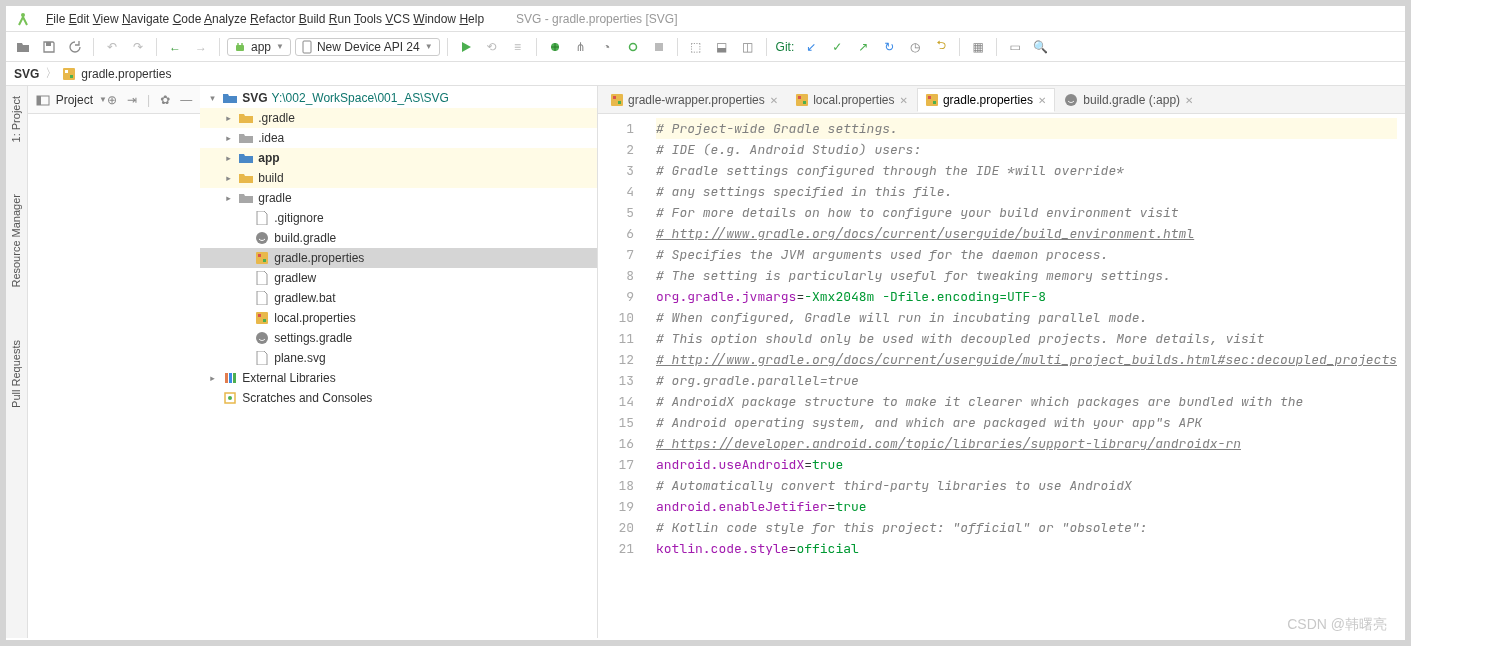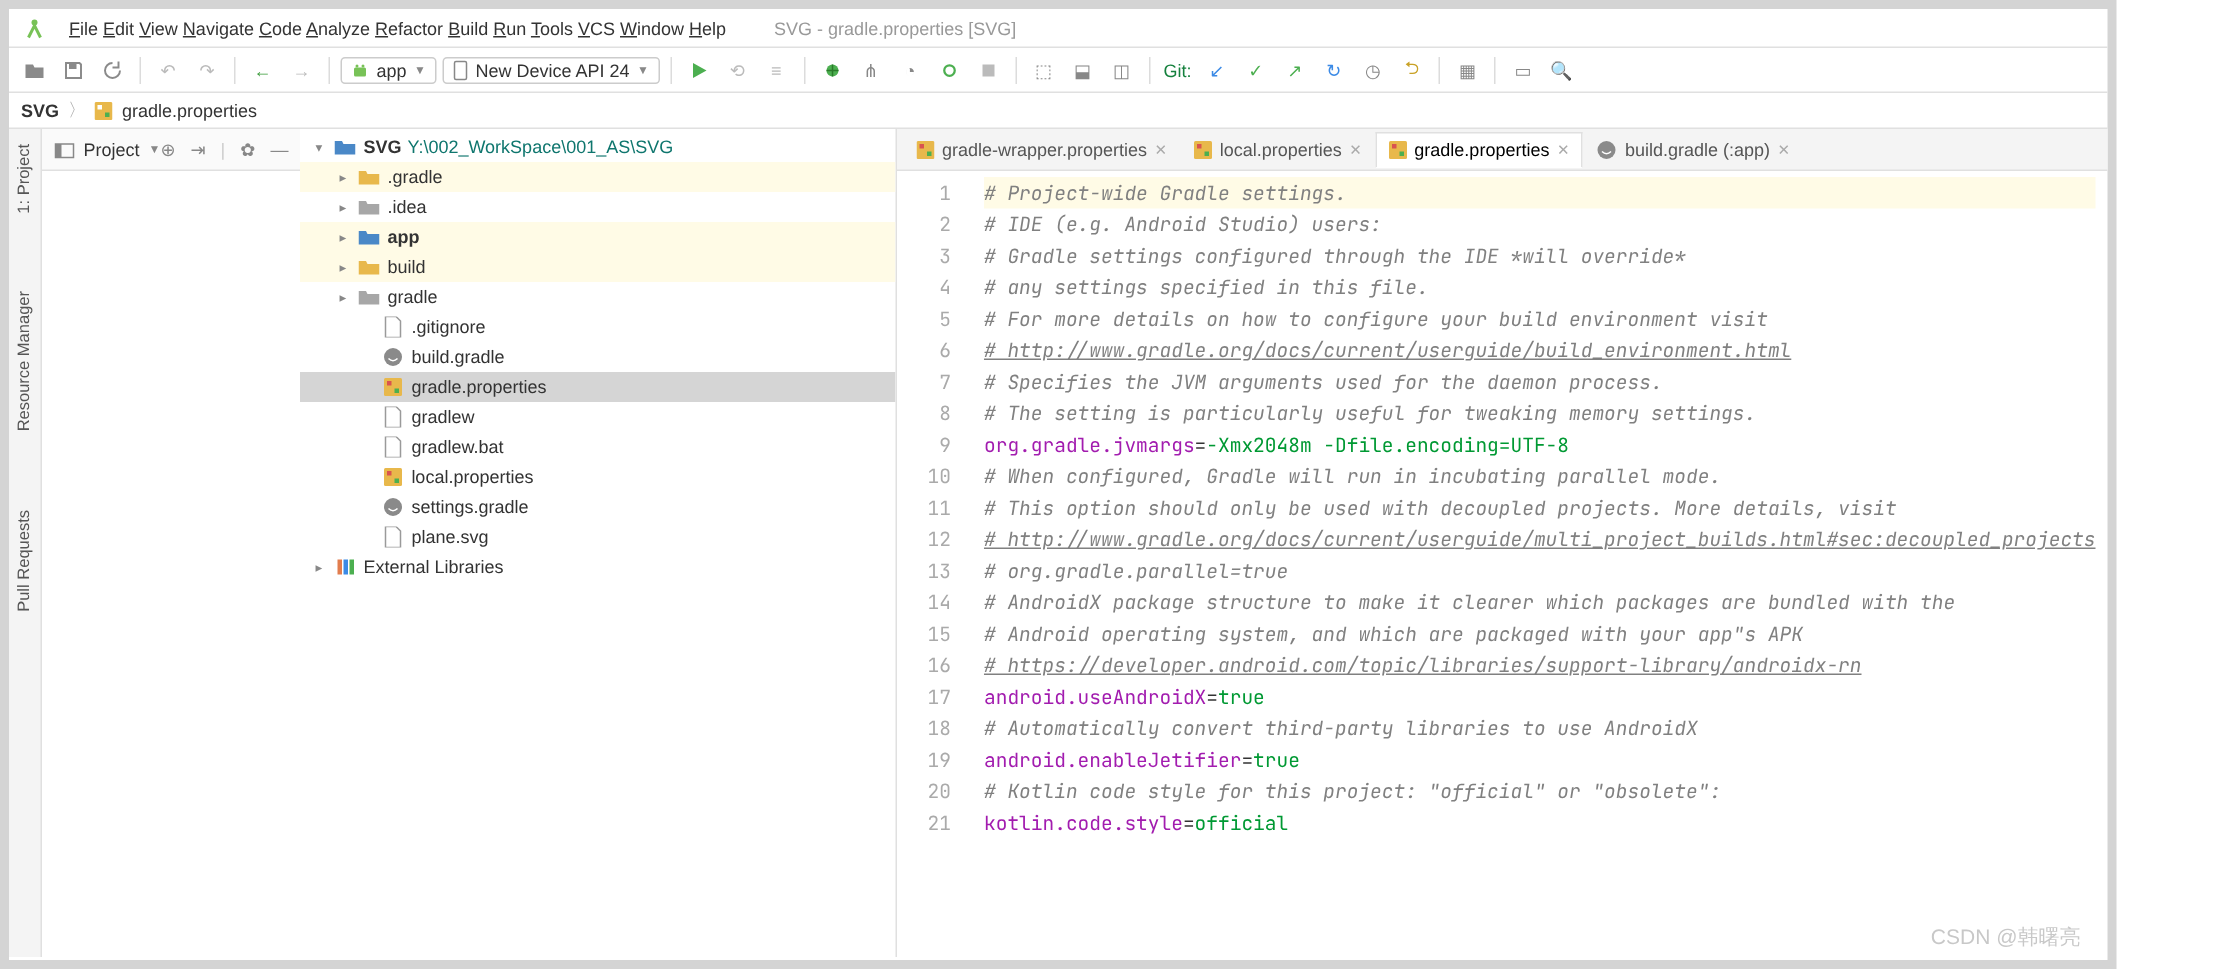"Scratches and Consoles" div.tree-row { html: none -> <div> <span></span> <span> <svg> <rect></rect> <circle></circle> </svg> </span> <span>Scratches and Consoles</span> </div> }
